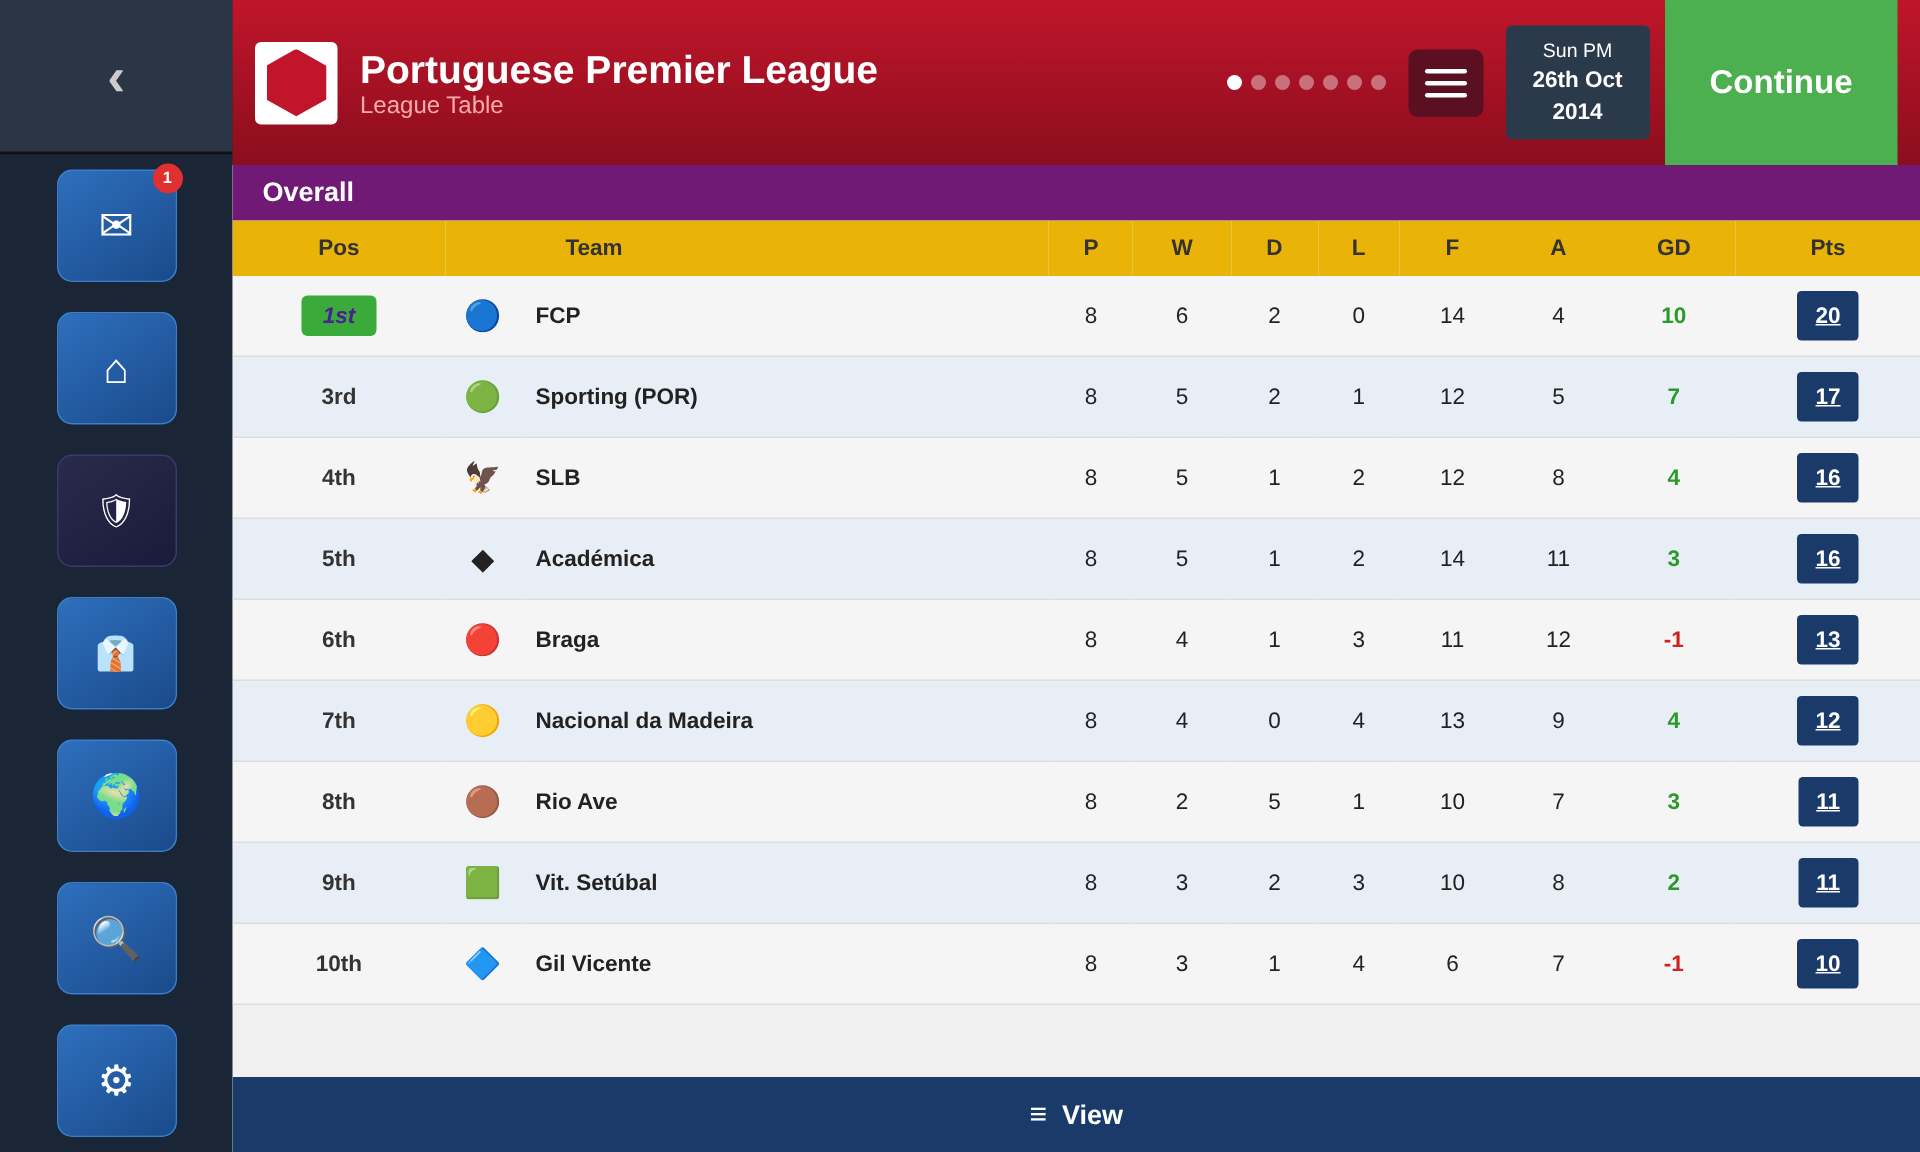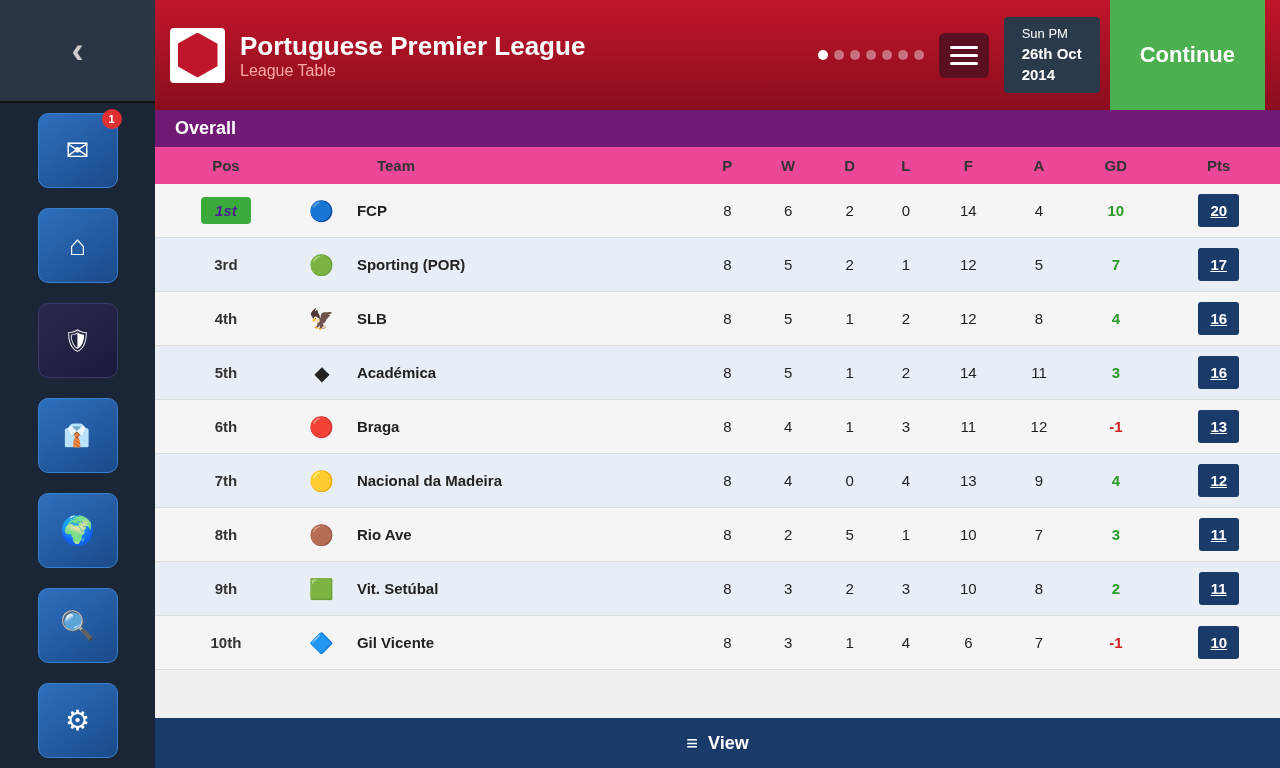"Sun PM" .header-date-box { text-align: none -> center }
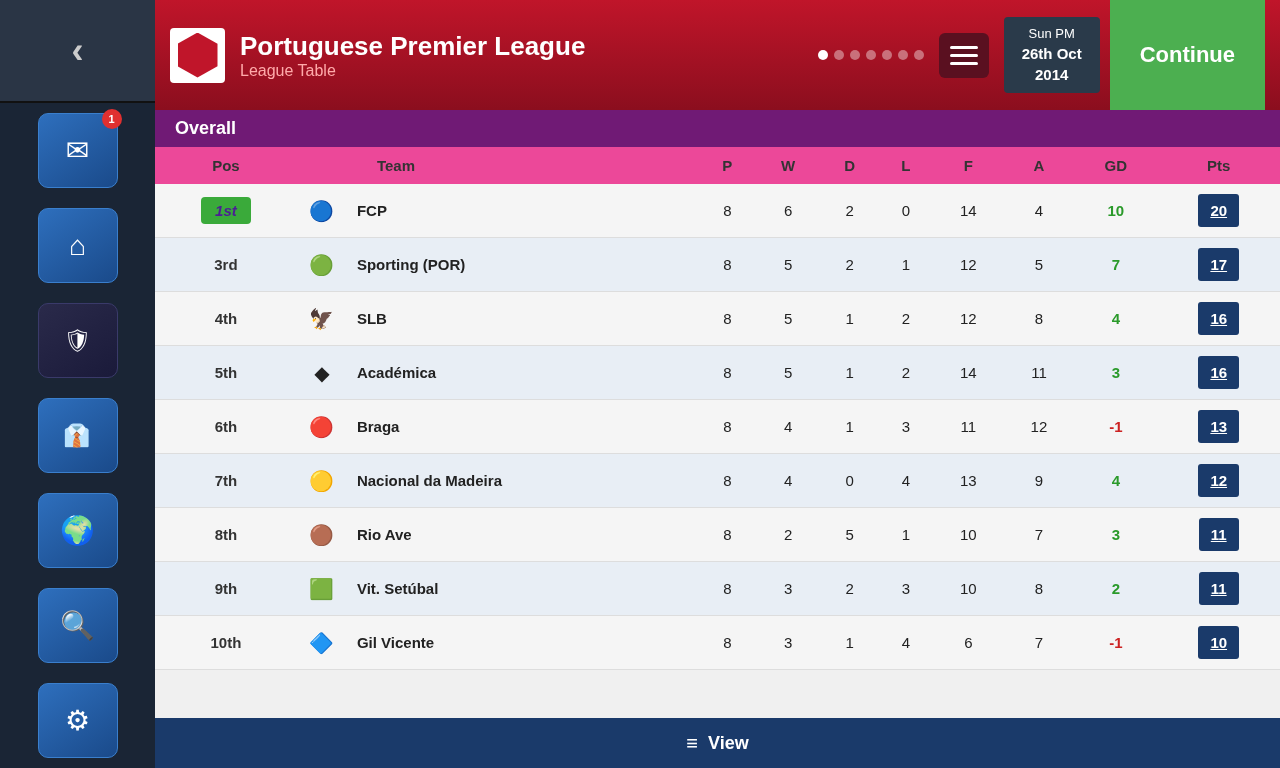"Pos" thead tr { background: #ec4899 -> #eab308 }
